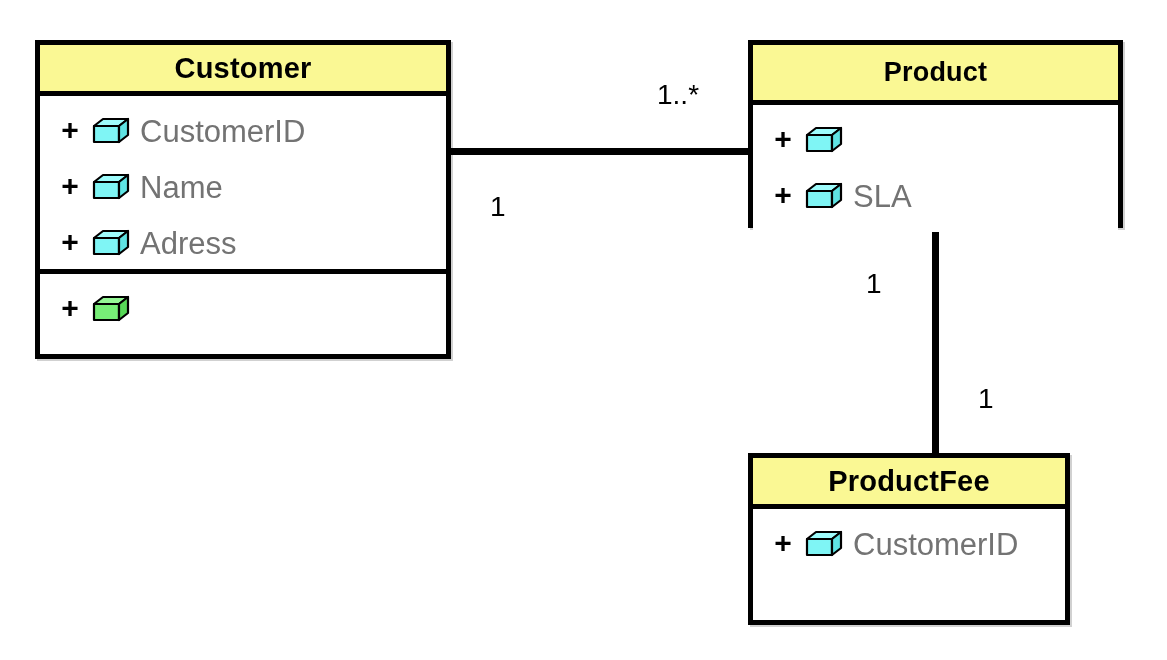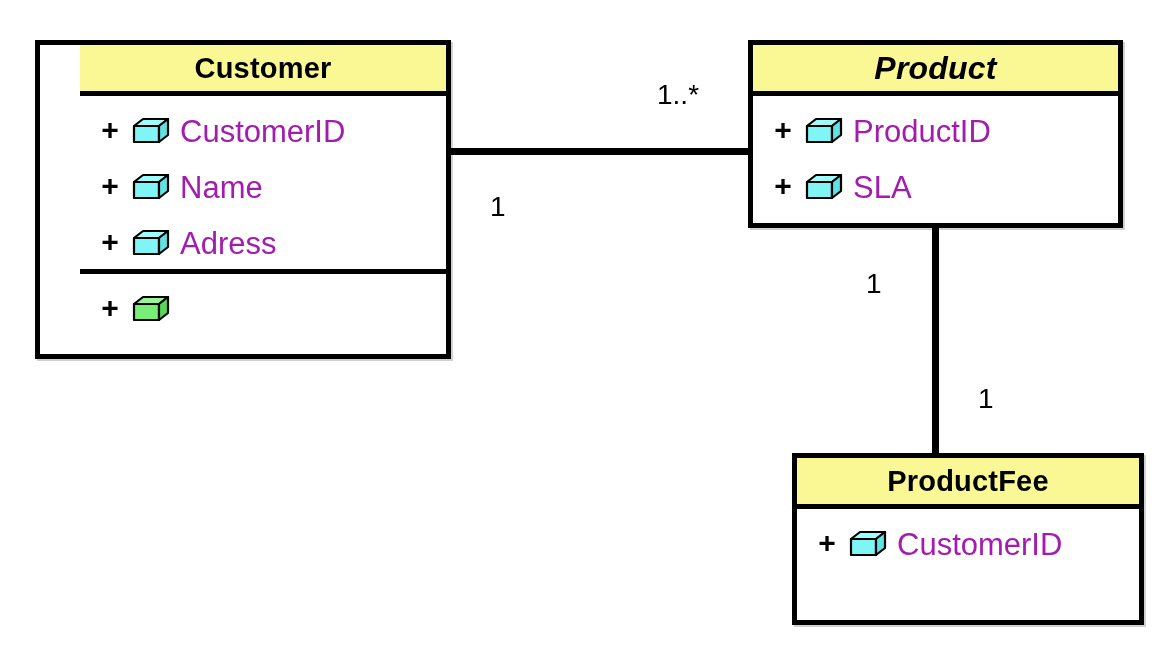"Customer" div.uml-class { padding-left: 40px -> none }
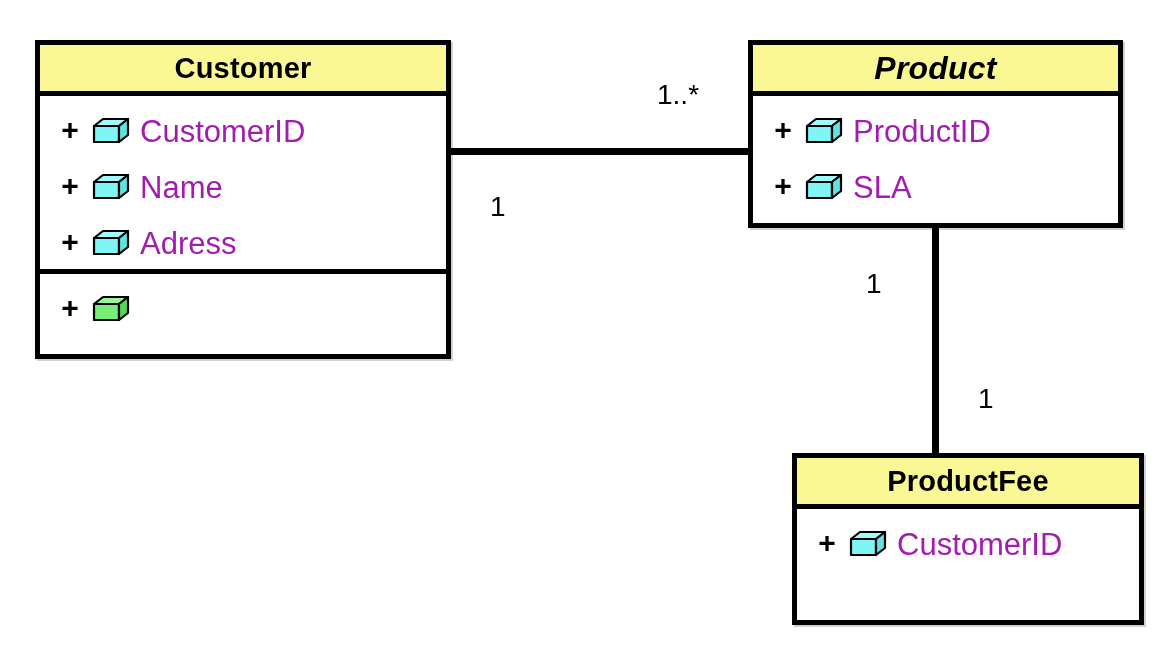"Product" div.uml-header { font-size: 32px -> 27px; font-style: italic -> none; height: 51px -> 60px }
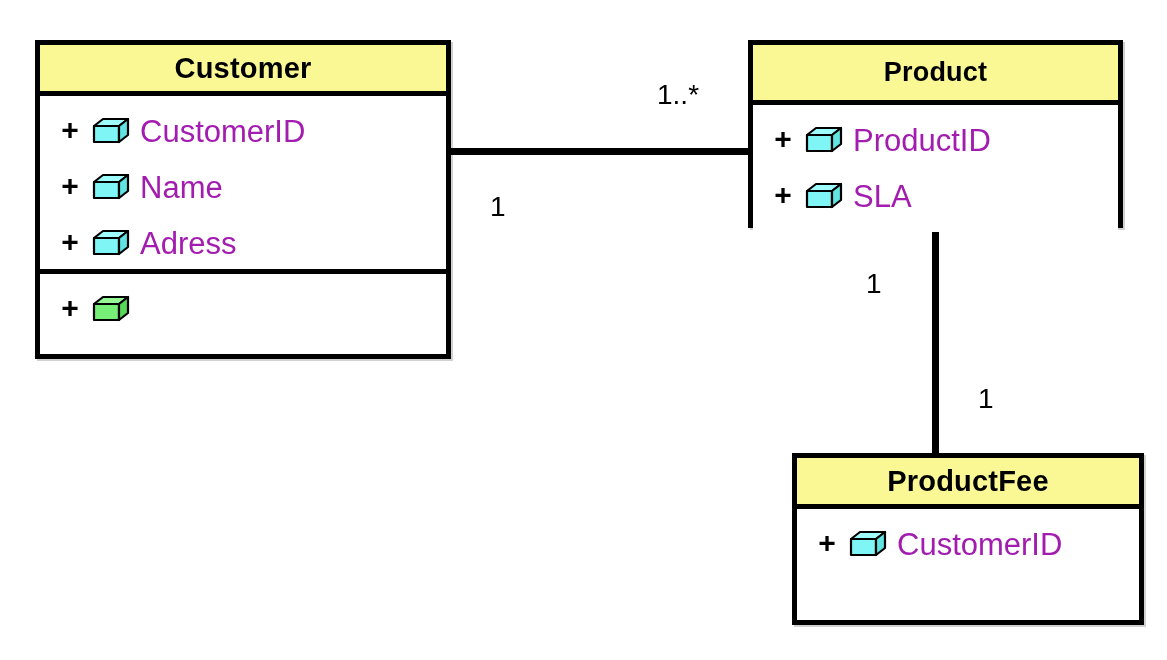"CustomerID" .member-label { color: #a21caf -> #737373 }
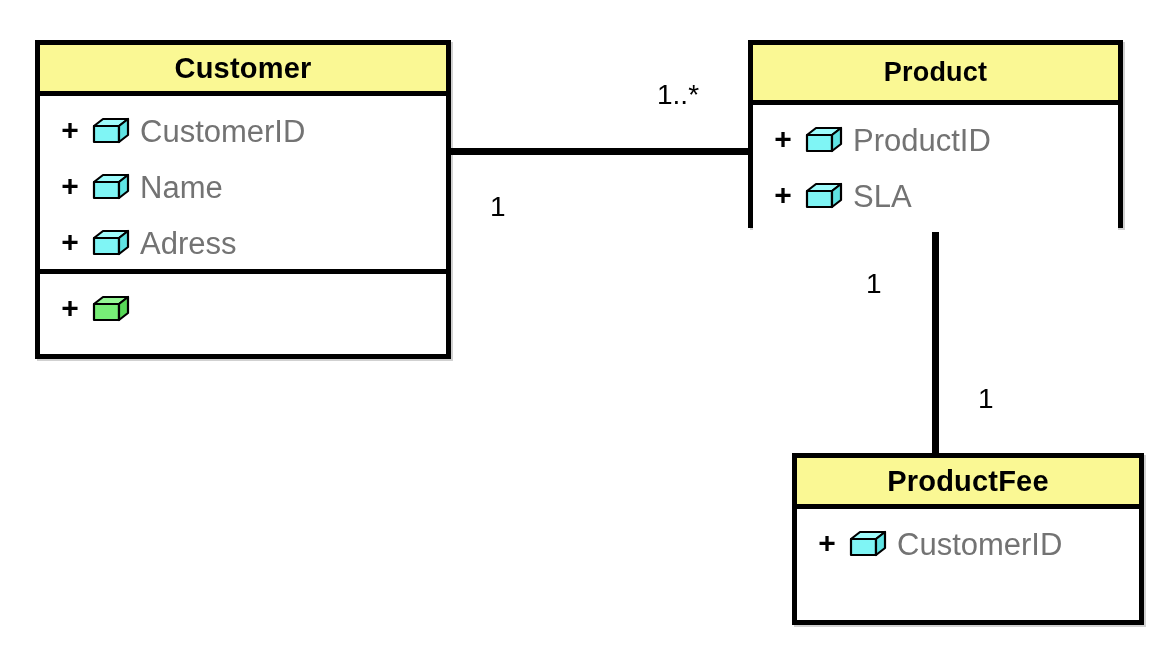"ProductID" span.member-label { html: <span>ProductID</span> -> none }
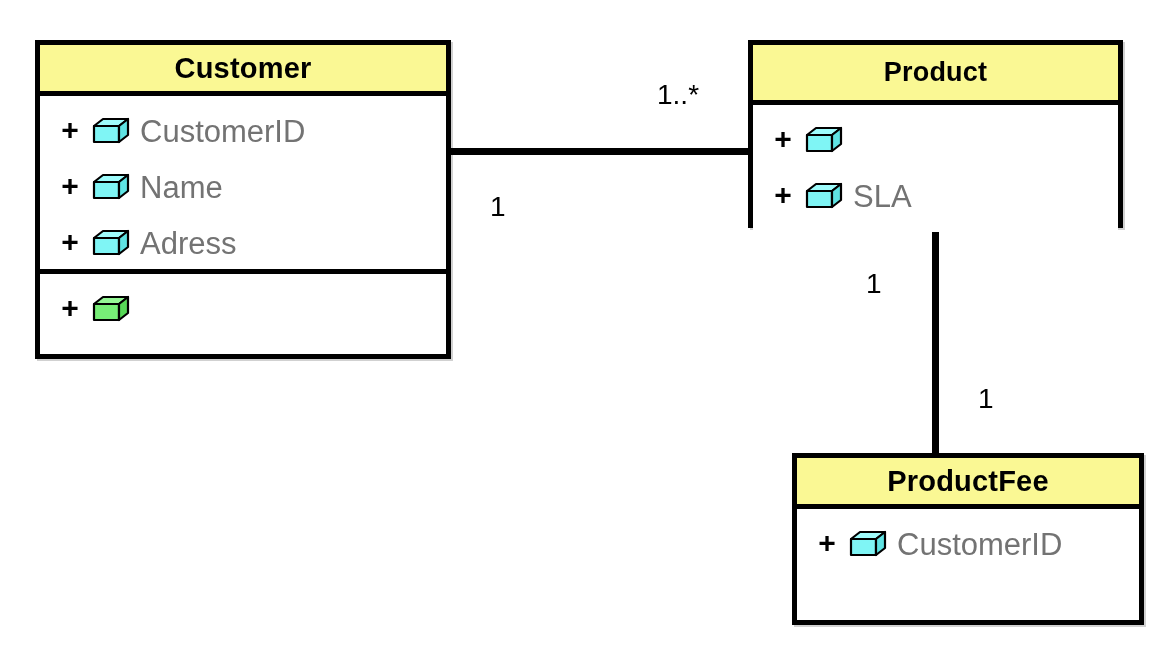"ProductFee" div.uml-class { margin-left: 44px -> none; width: 352px -> 322px }
